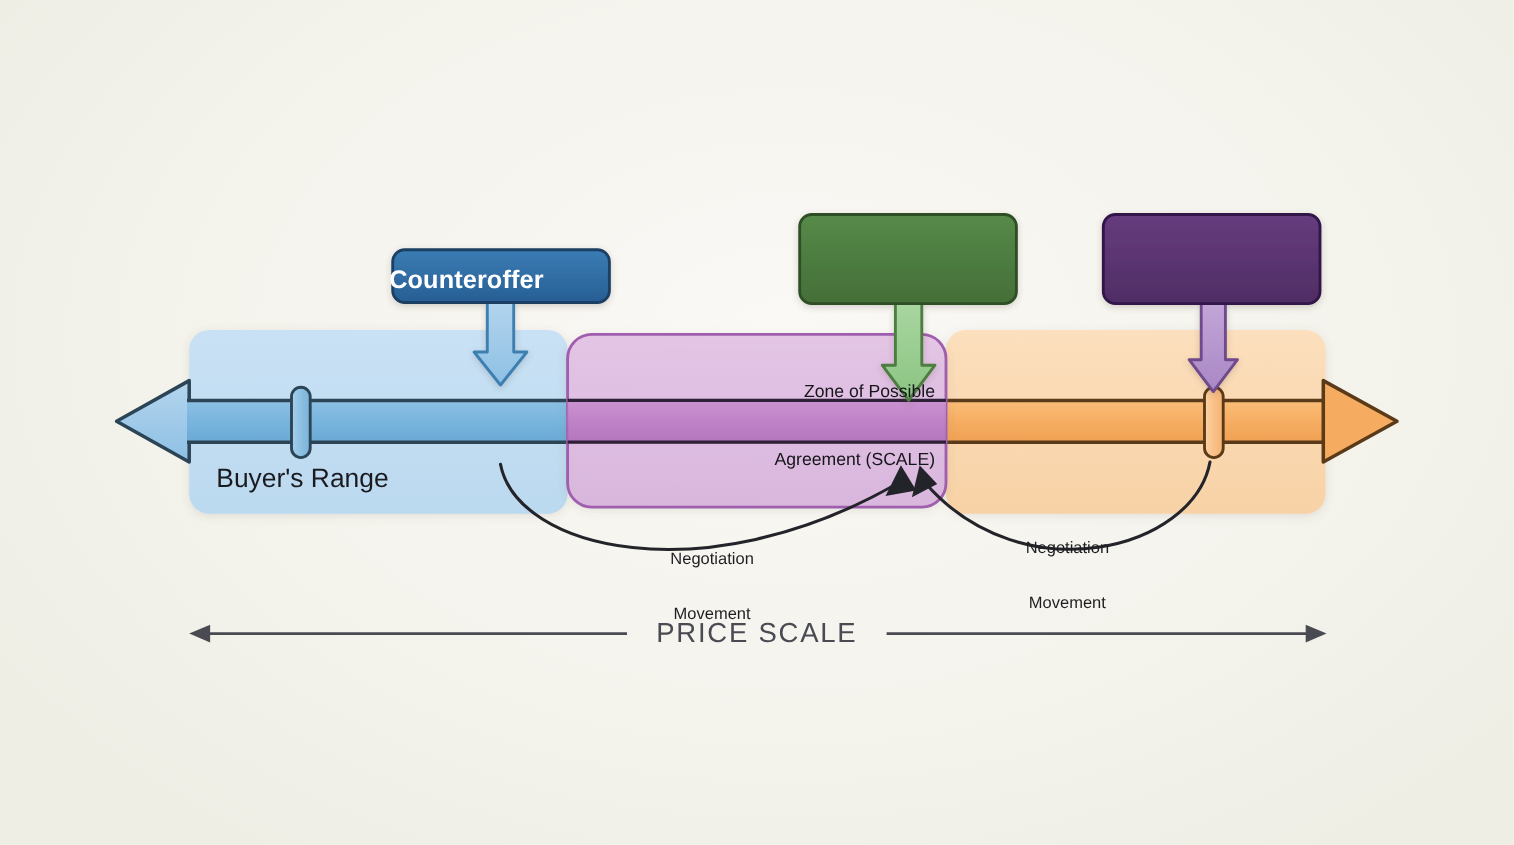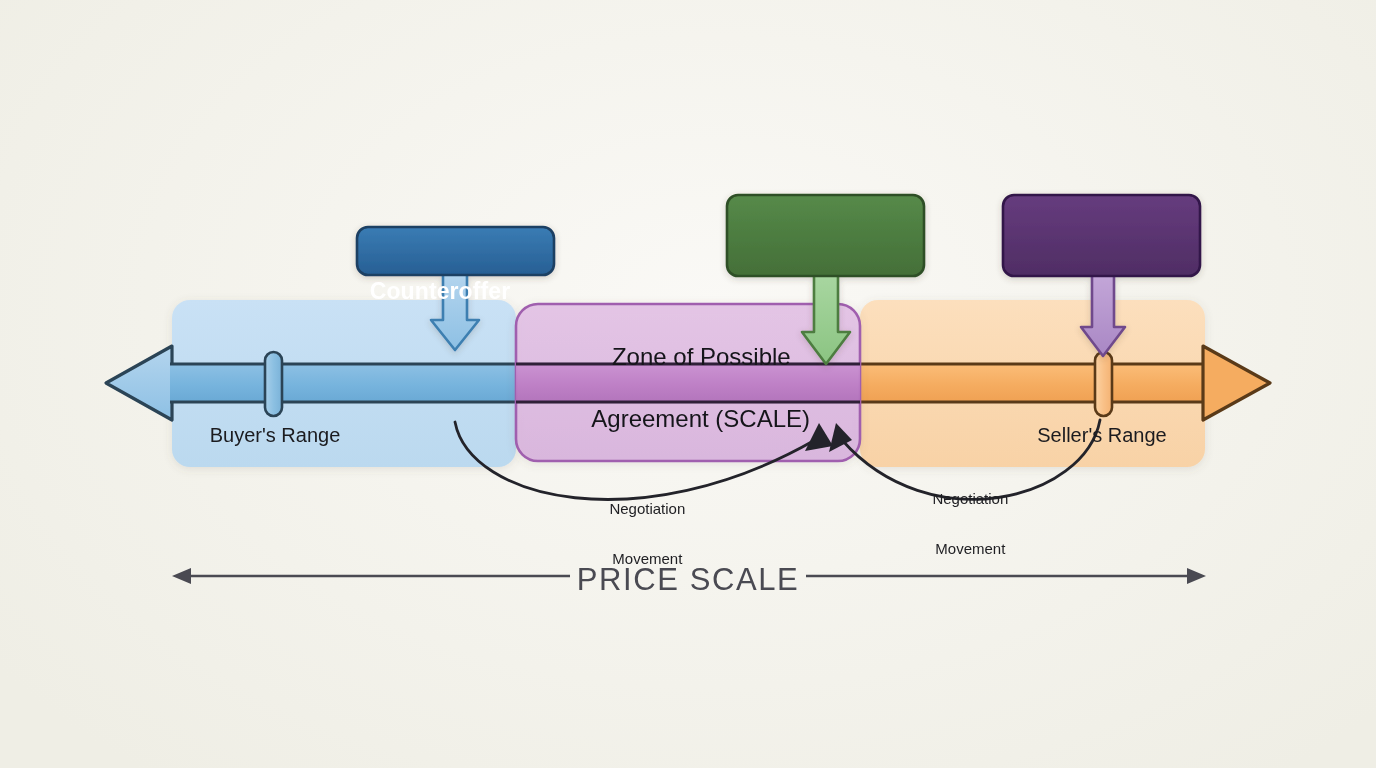"Counteroffer" div.lbl { left: 357px -> 341px; margin-top: 37px -> none }
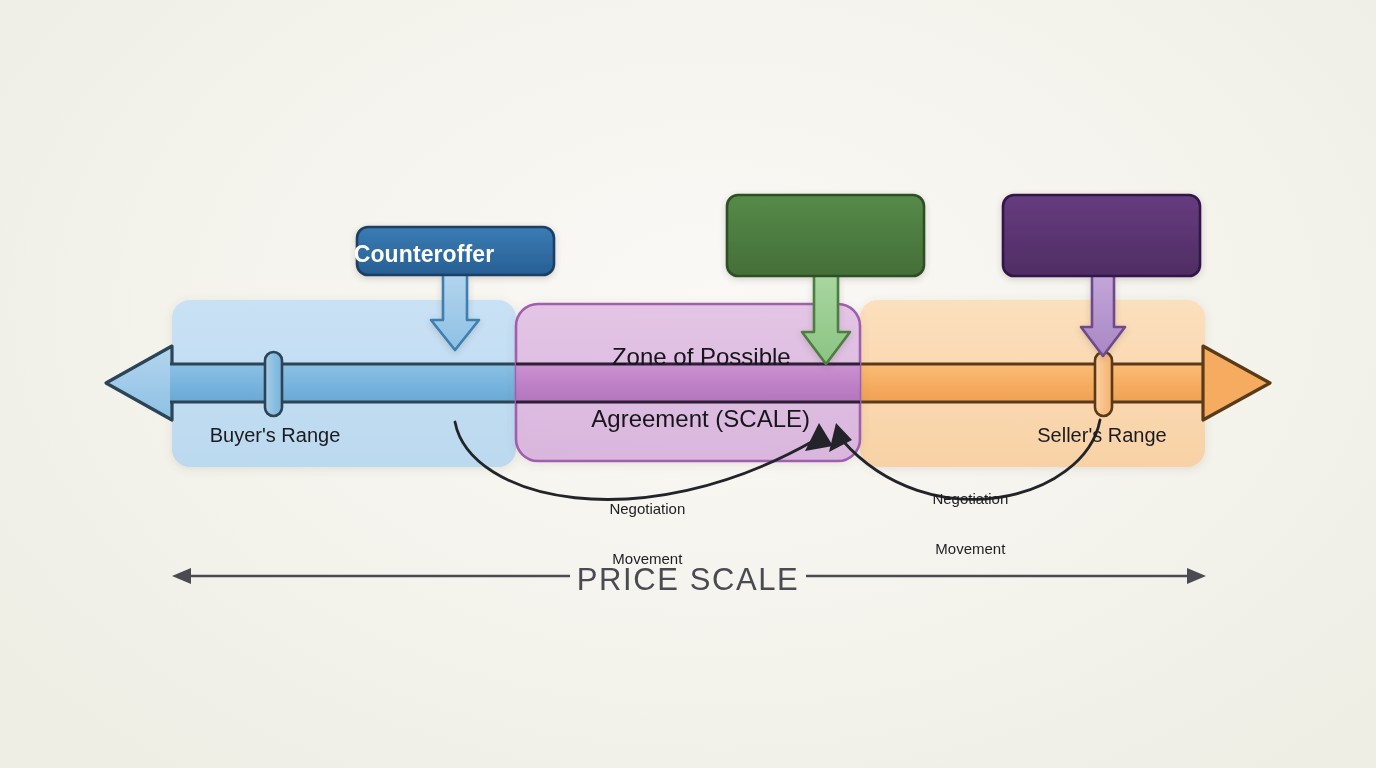"Zone of Possible" .zopa-text { font-size: 24px -> 16px; text-align: center -> right }
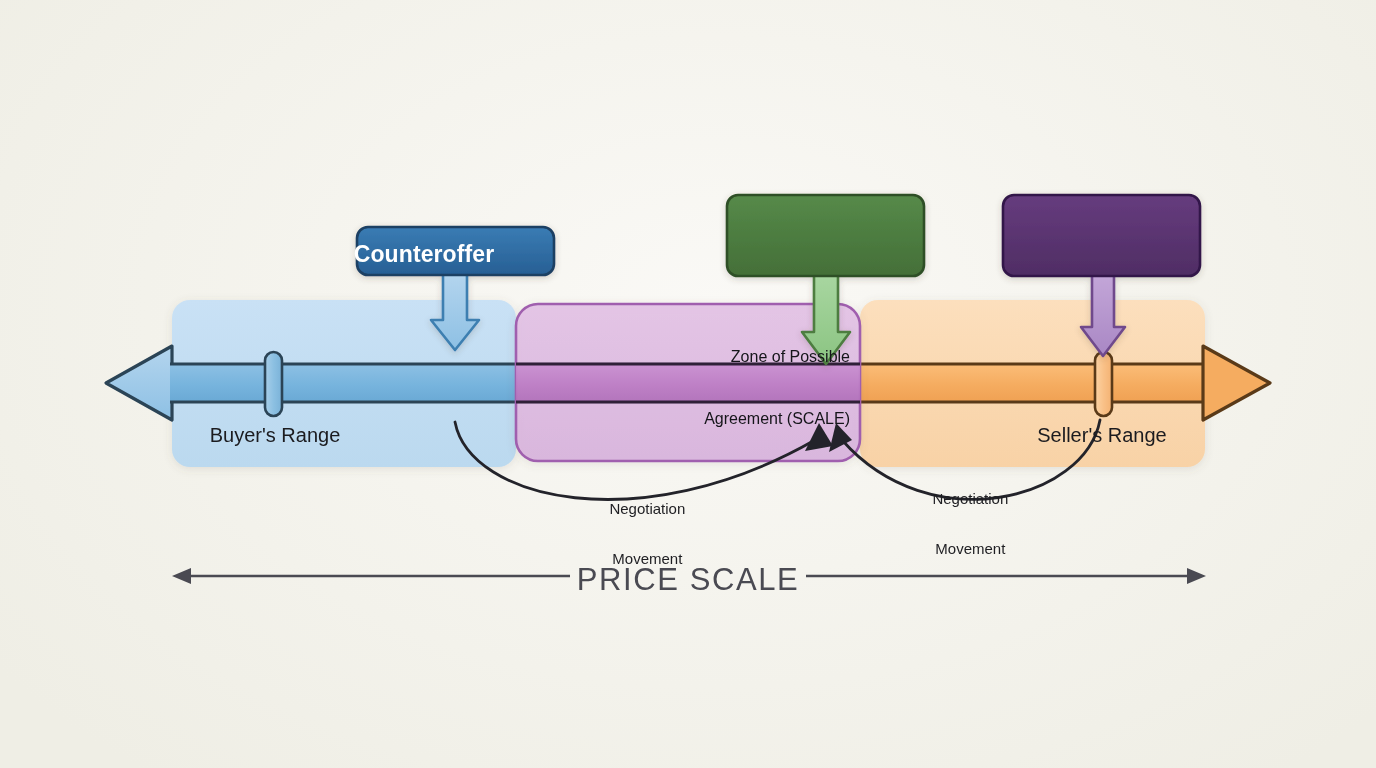"Buyer's Range" .zone-text { font-size: 20px -> 24px }
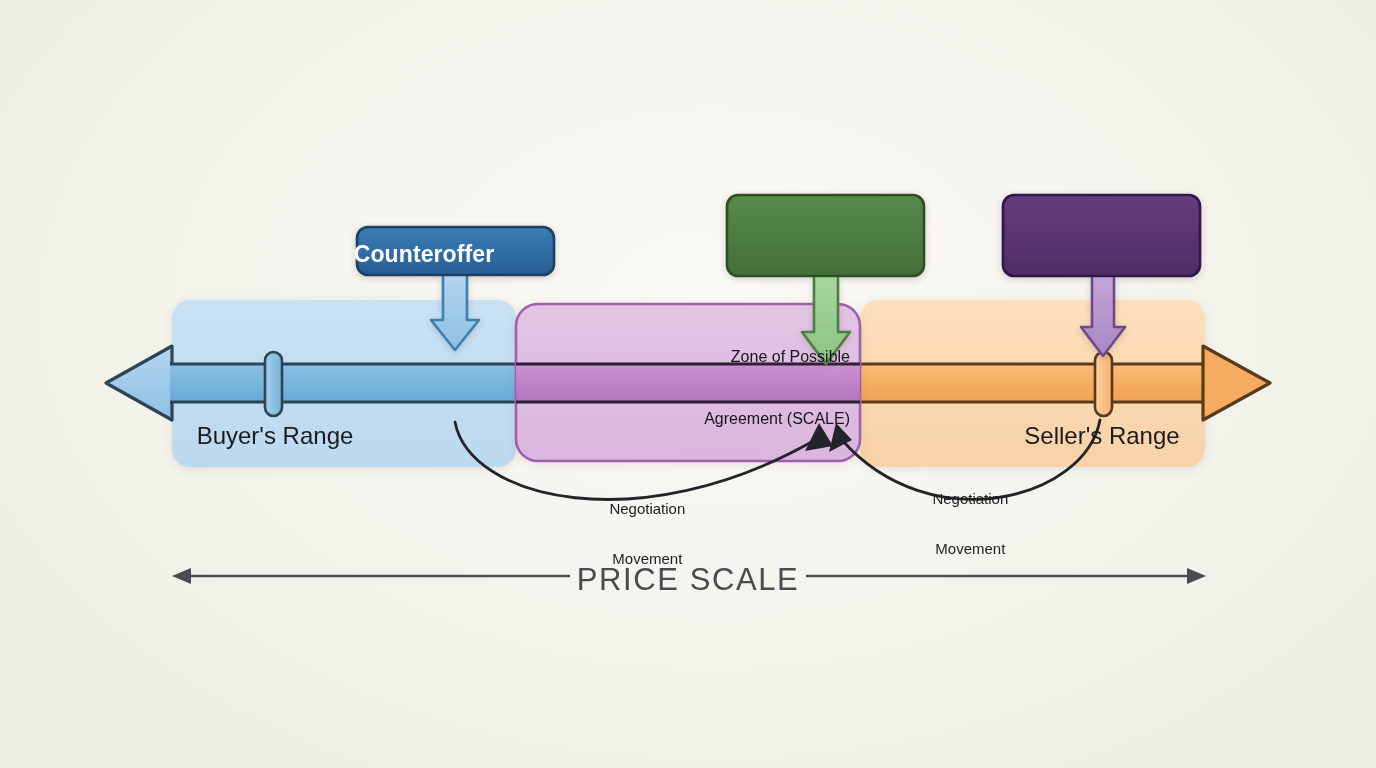"Seller's Range" div.lbl { html: <div>Seller's Range</div> -> none }
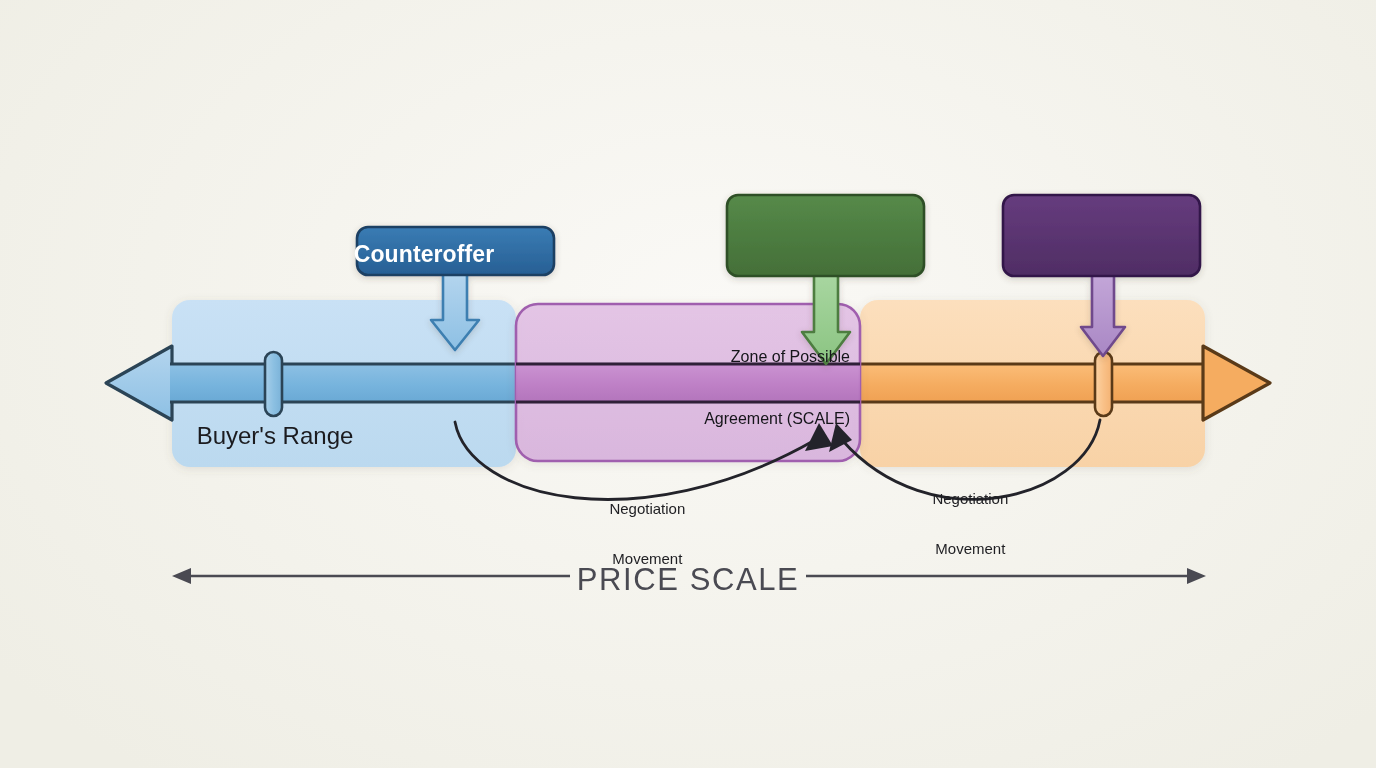"PRICE SCALE" .scale-text { font-size: 31px -> 25px }
